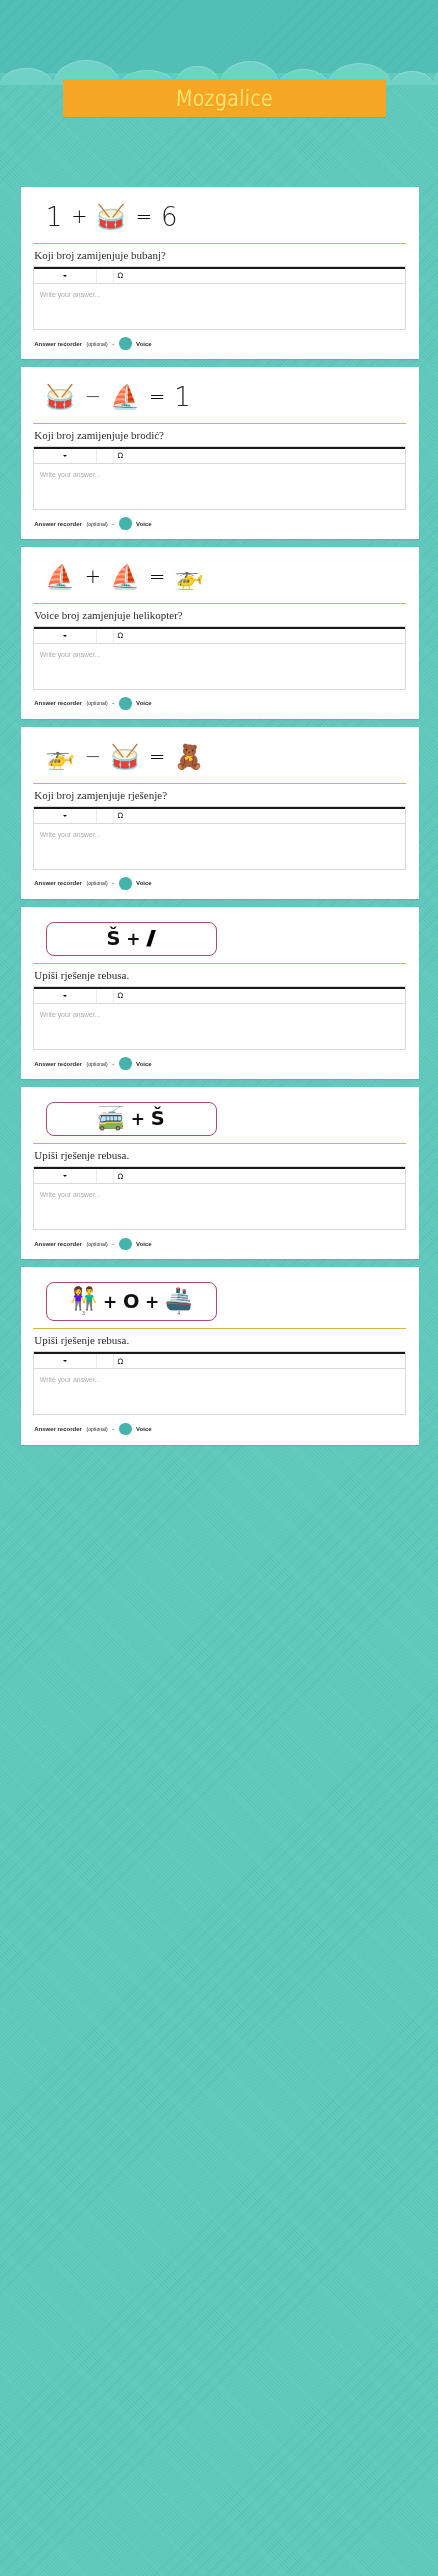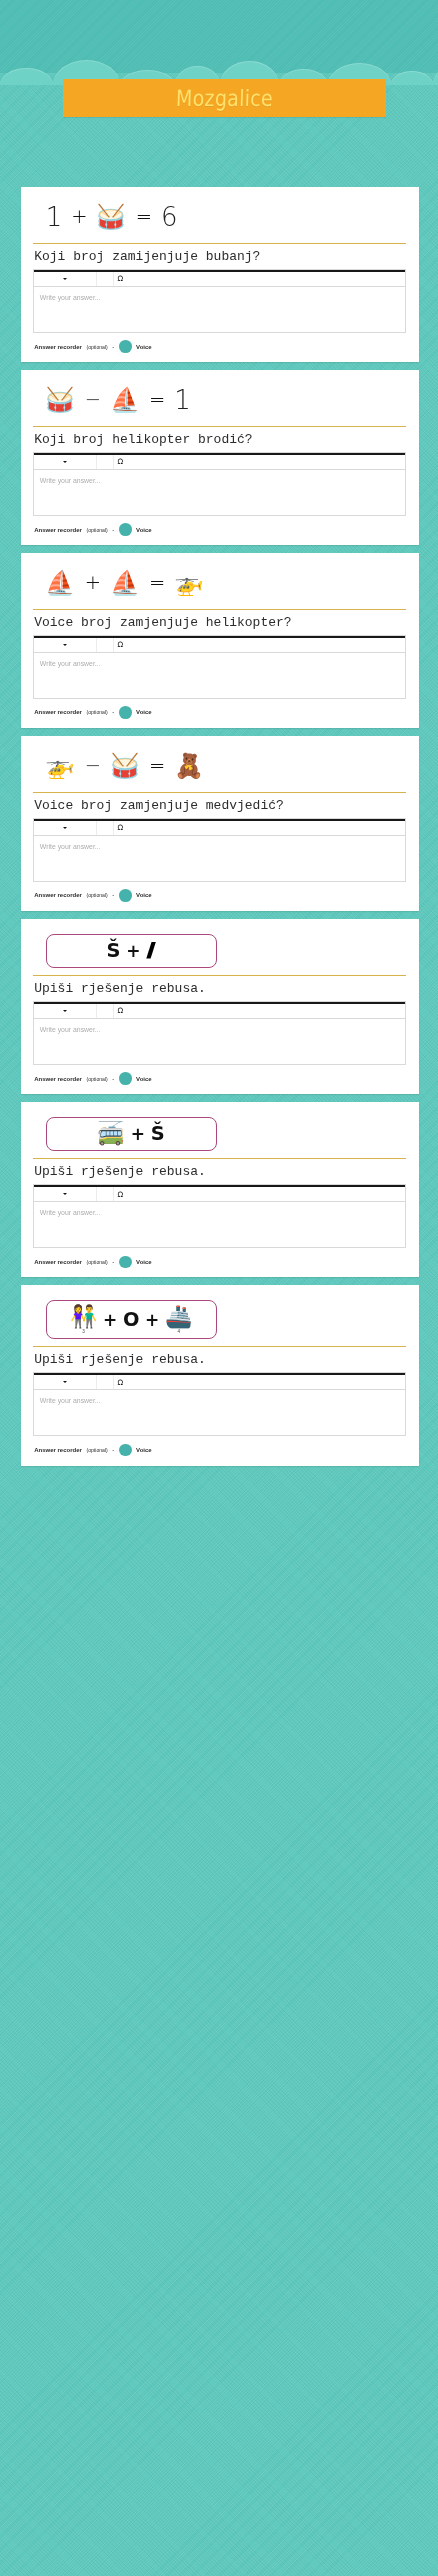"Koji broj zamijenjuje bubanj?" .qtext { font-family: Liberation Mono, monospace -> Liberation Serif, serif; font-size: 13px -> 11px }
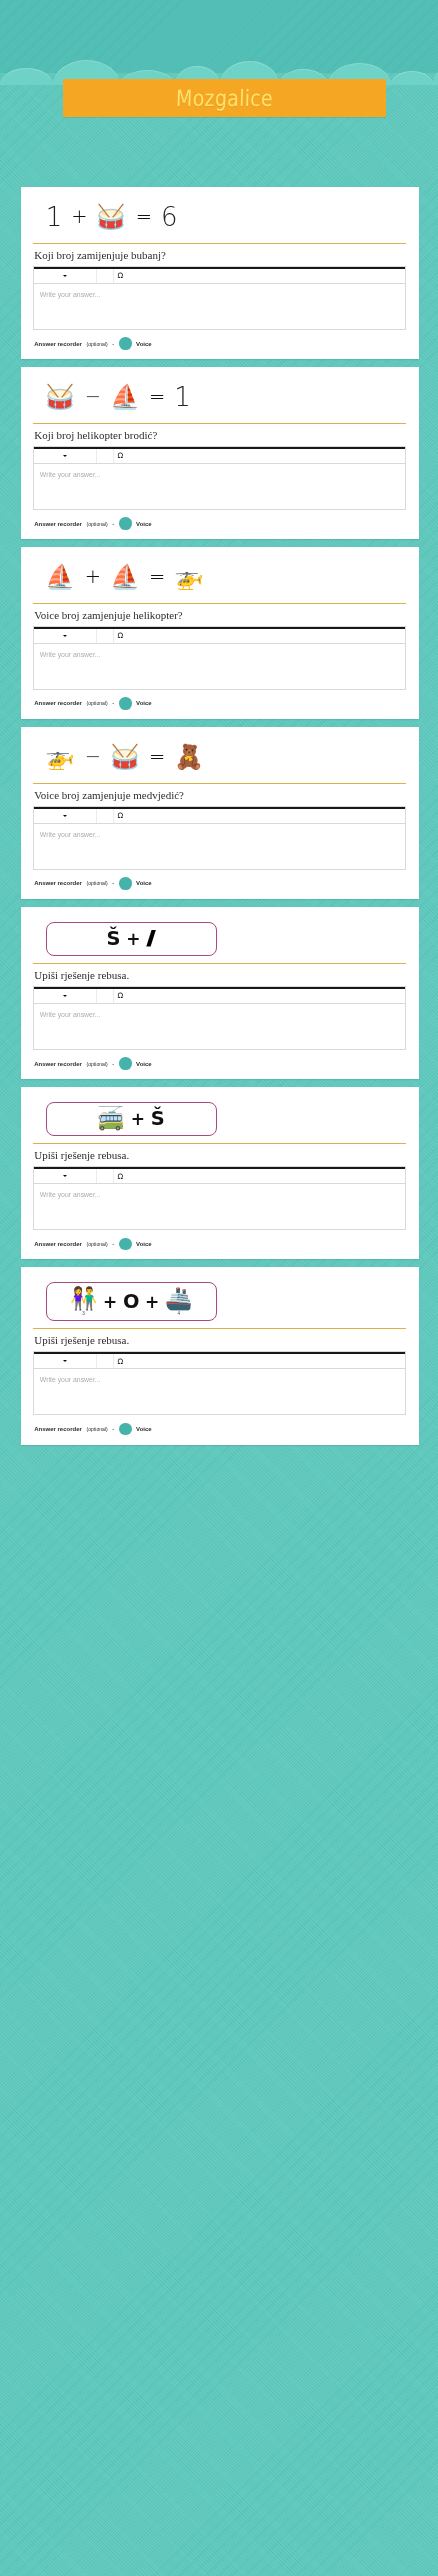"Koji broj helikopter brodić?" div.qtext { text: helikopter -> zamijenjuje }
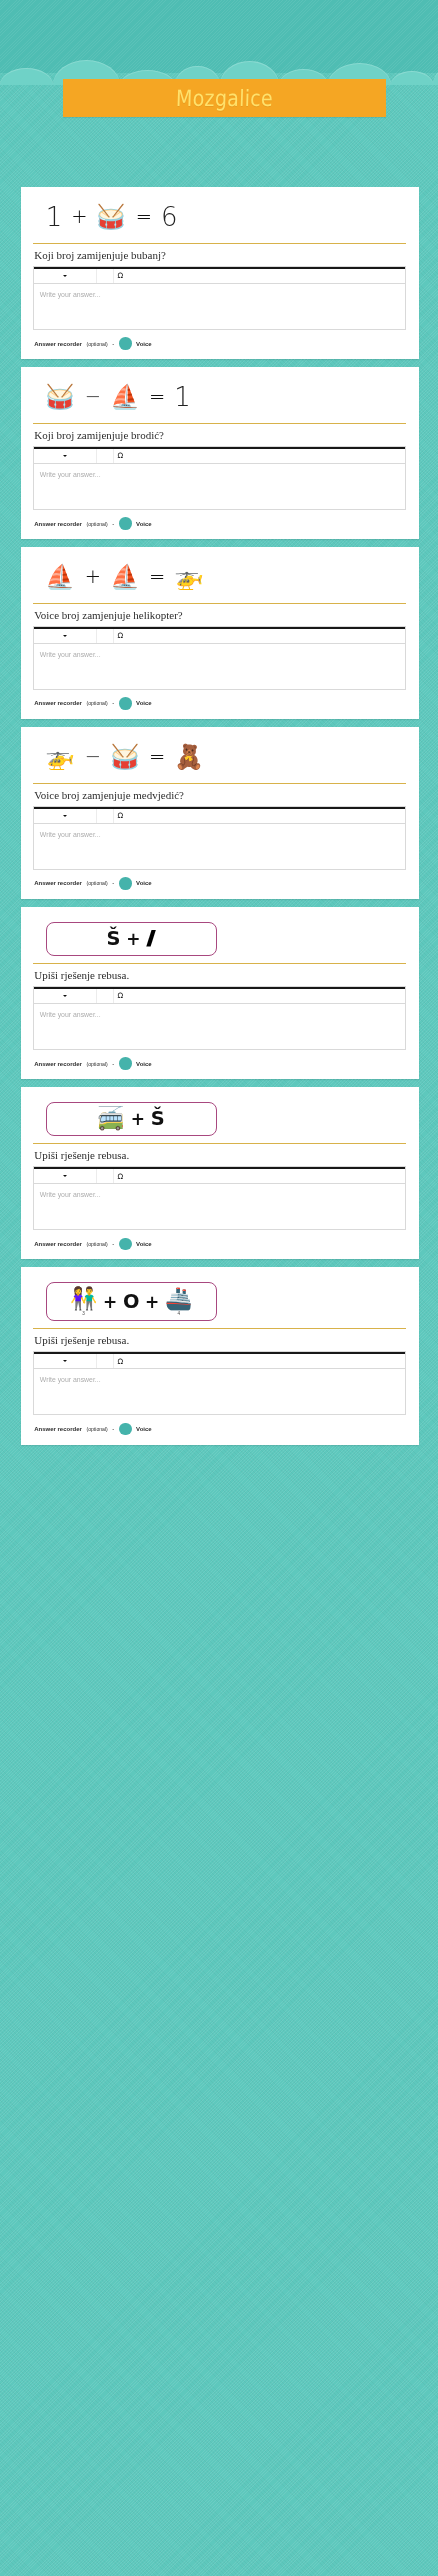"Voice broj zamjenjuje medvjedić?" div.qtext { text: Voice broj zamjenjuje medvjedić -> Koji broj zamjenjuje rješenje }
